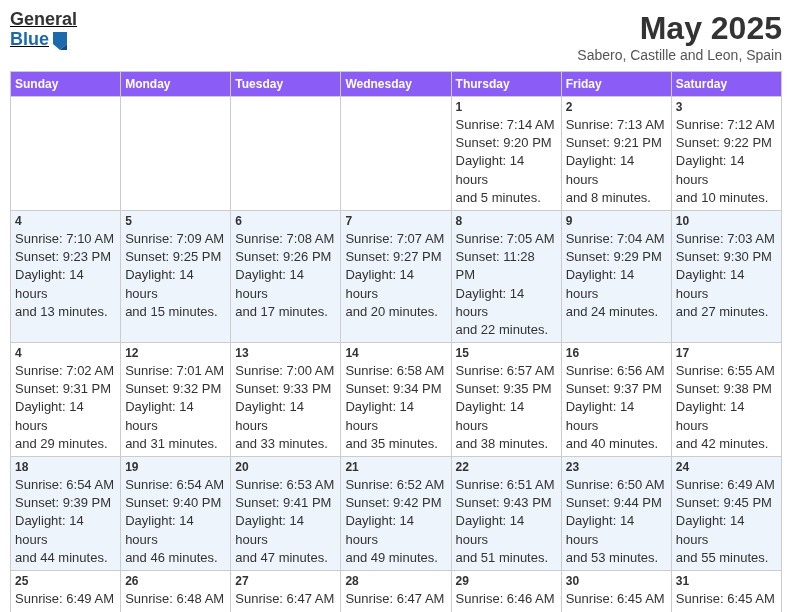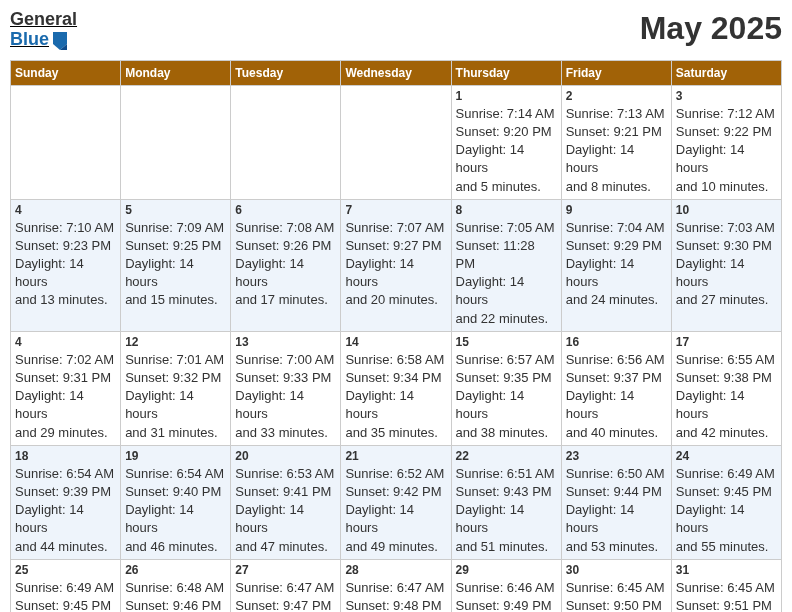"Sabero, Castille and Leon, Spain" div.subtitle { html: none -> <div>Sabero, Castille and Leon, Spain</div> }
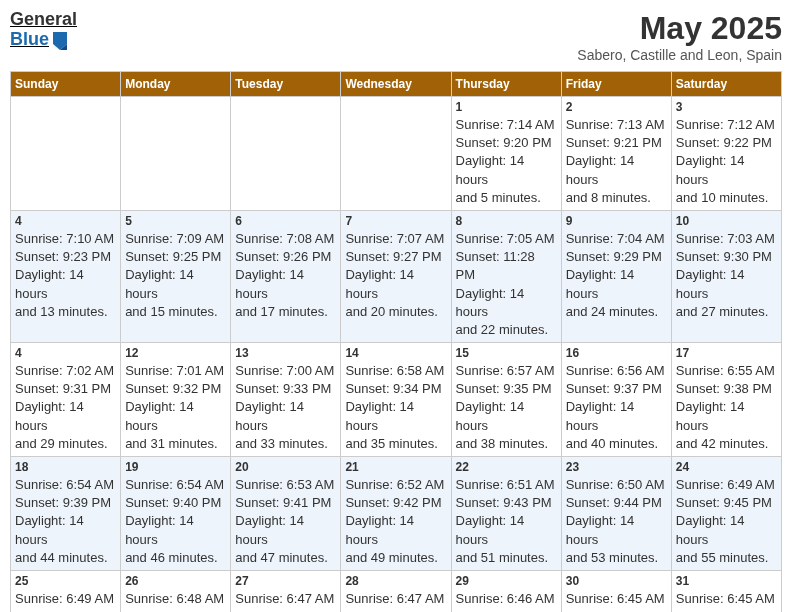"Sunday" th { background-color: #a16207 -> #8b5cf6 }
